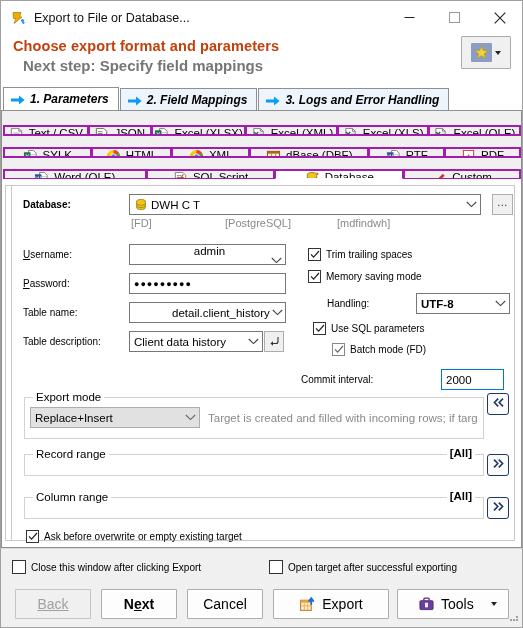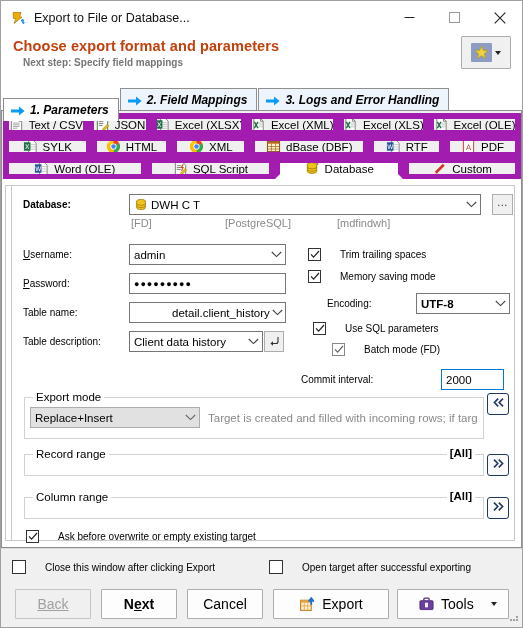"Next step: Specify field mappings" .header h2 { font-size: 10px -> 15px }
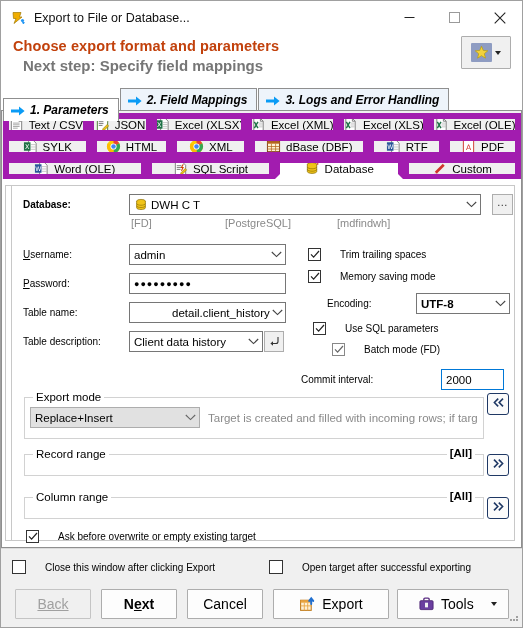"1. Parameters" .steptab.active { top: 11px -> 0 }
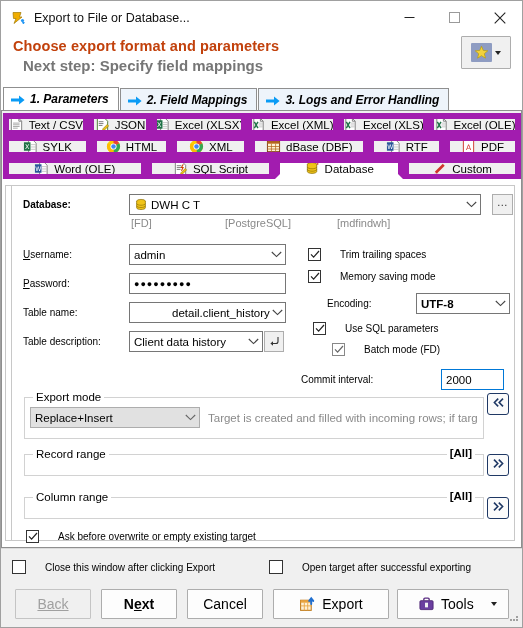"Text / CSV" .fmt-tab { align-items: center -> flex-start; border: 6px solid #a21caf -> 2px solid #a21caf; margin-top: none -> 12px }
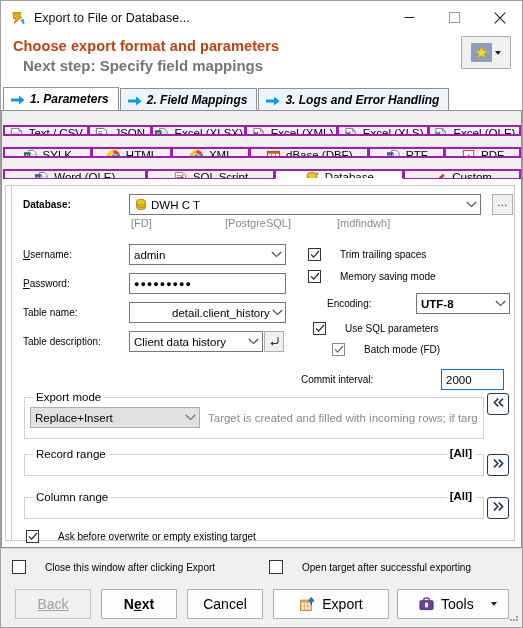"admin" div.cbo { flex-direction: none -> column }
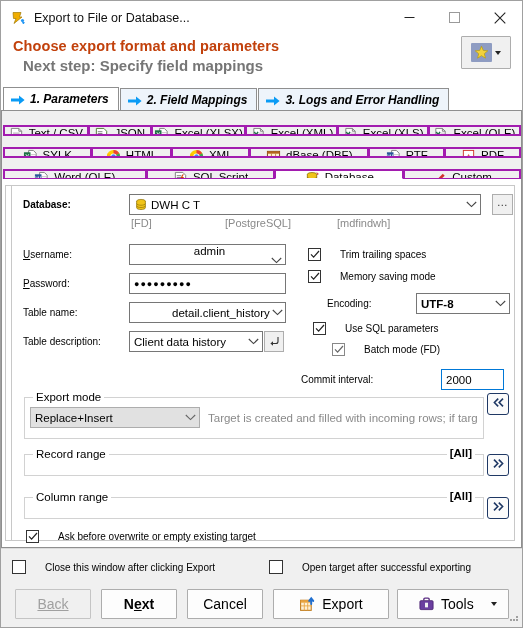"Trim trailing spaces" .cb-row { gap: 19px -> 5px }
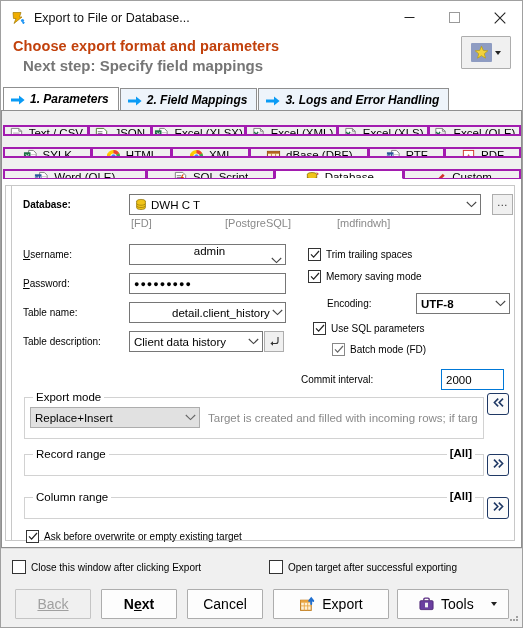"Encoding:" label.fld { text: Encoding -> Handling }
